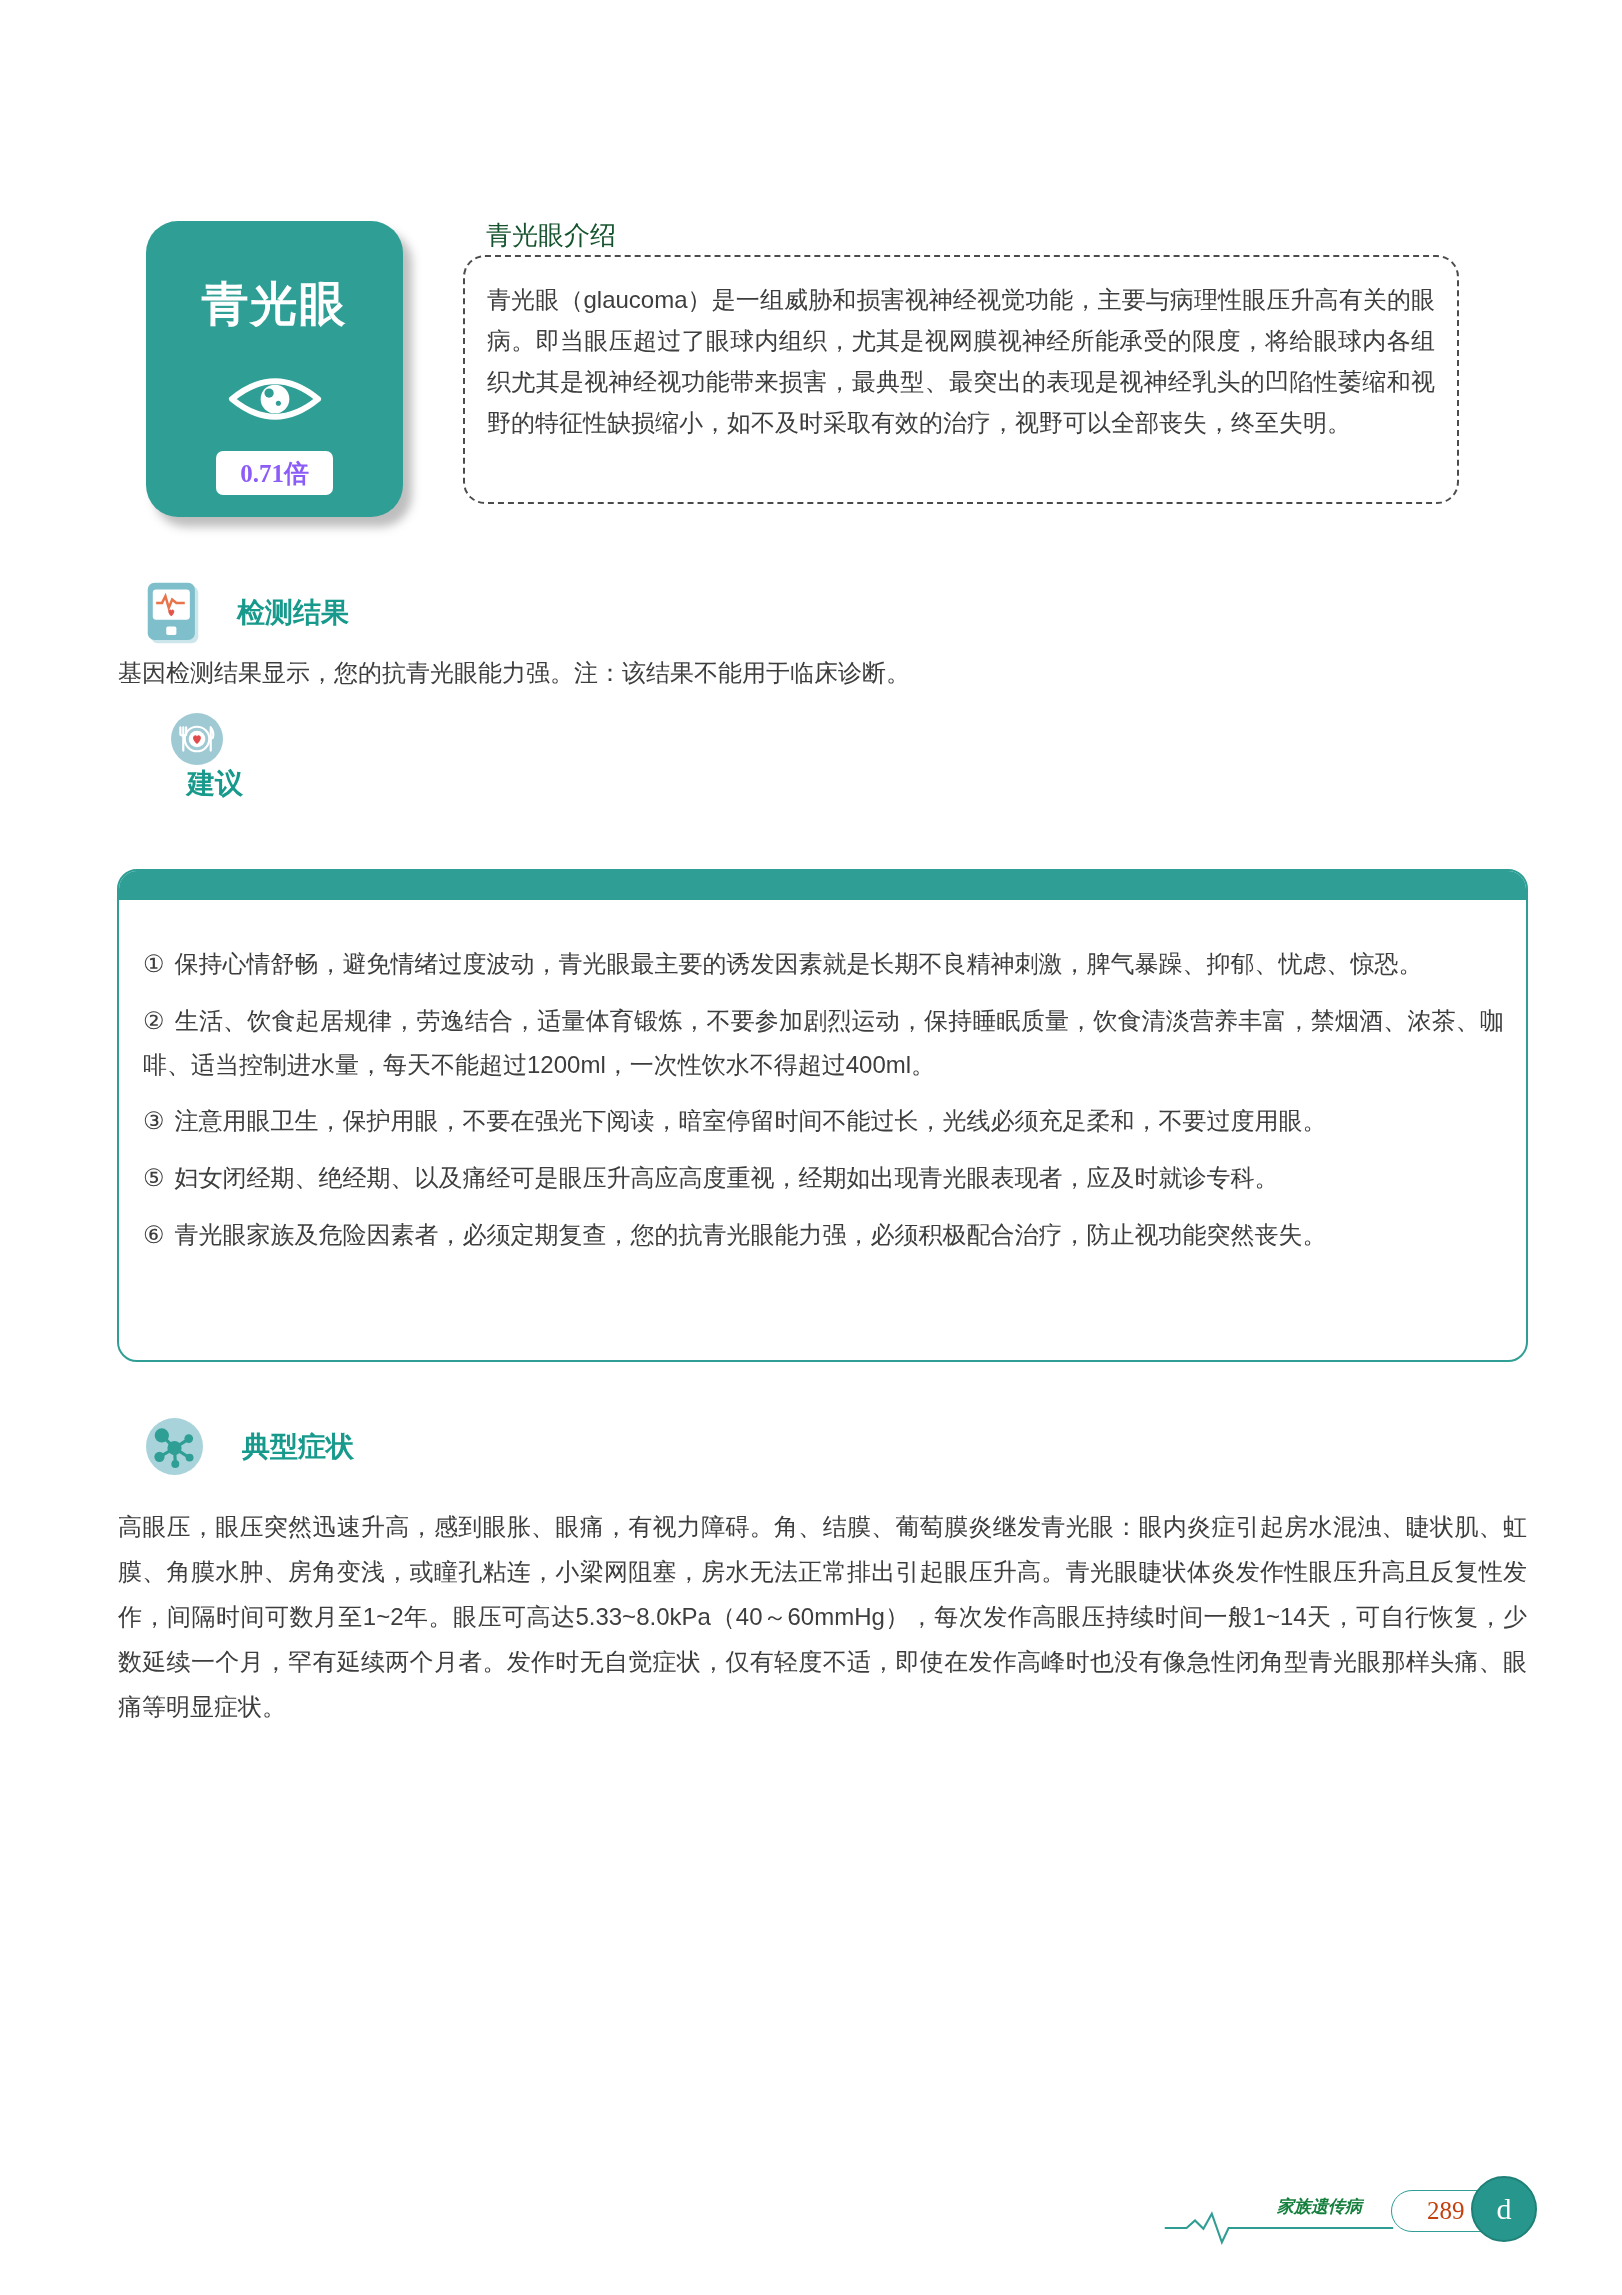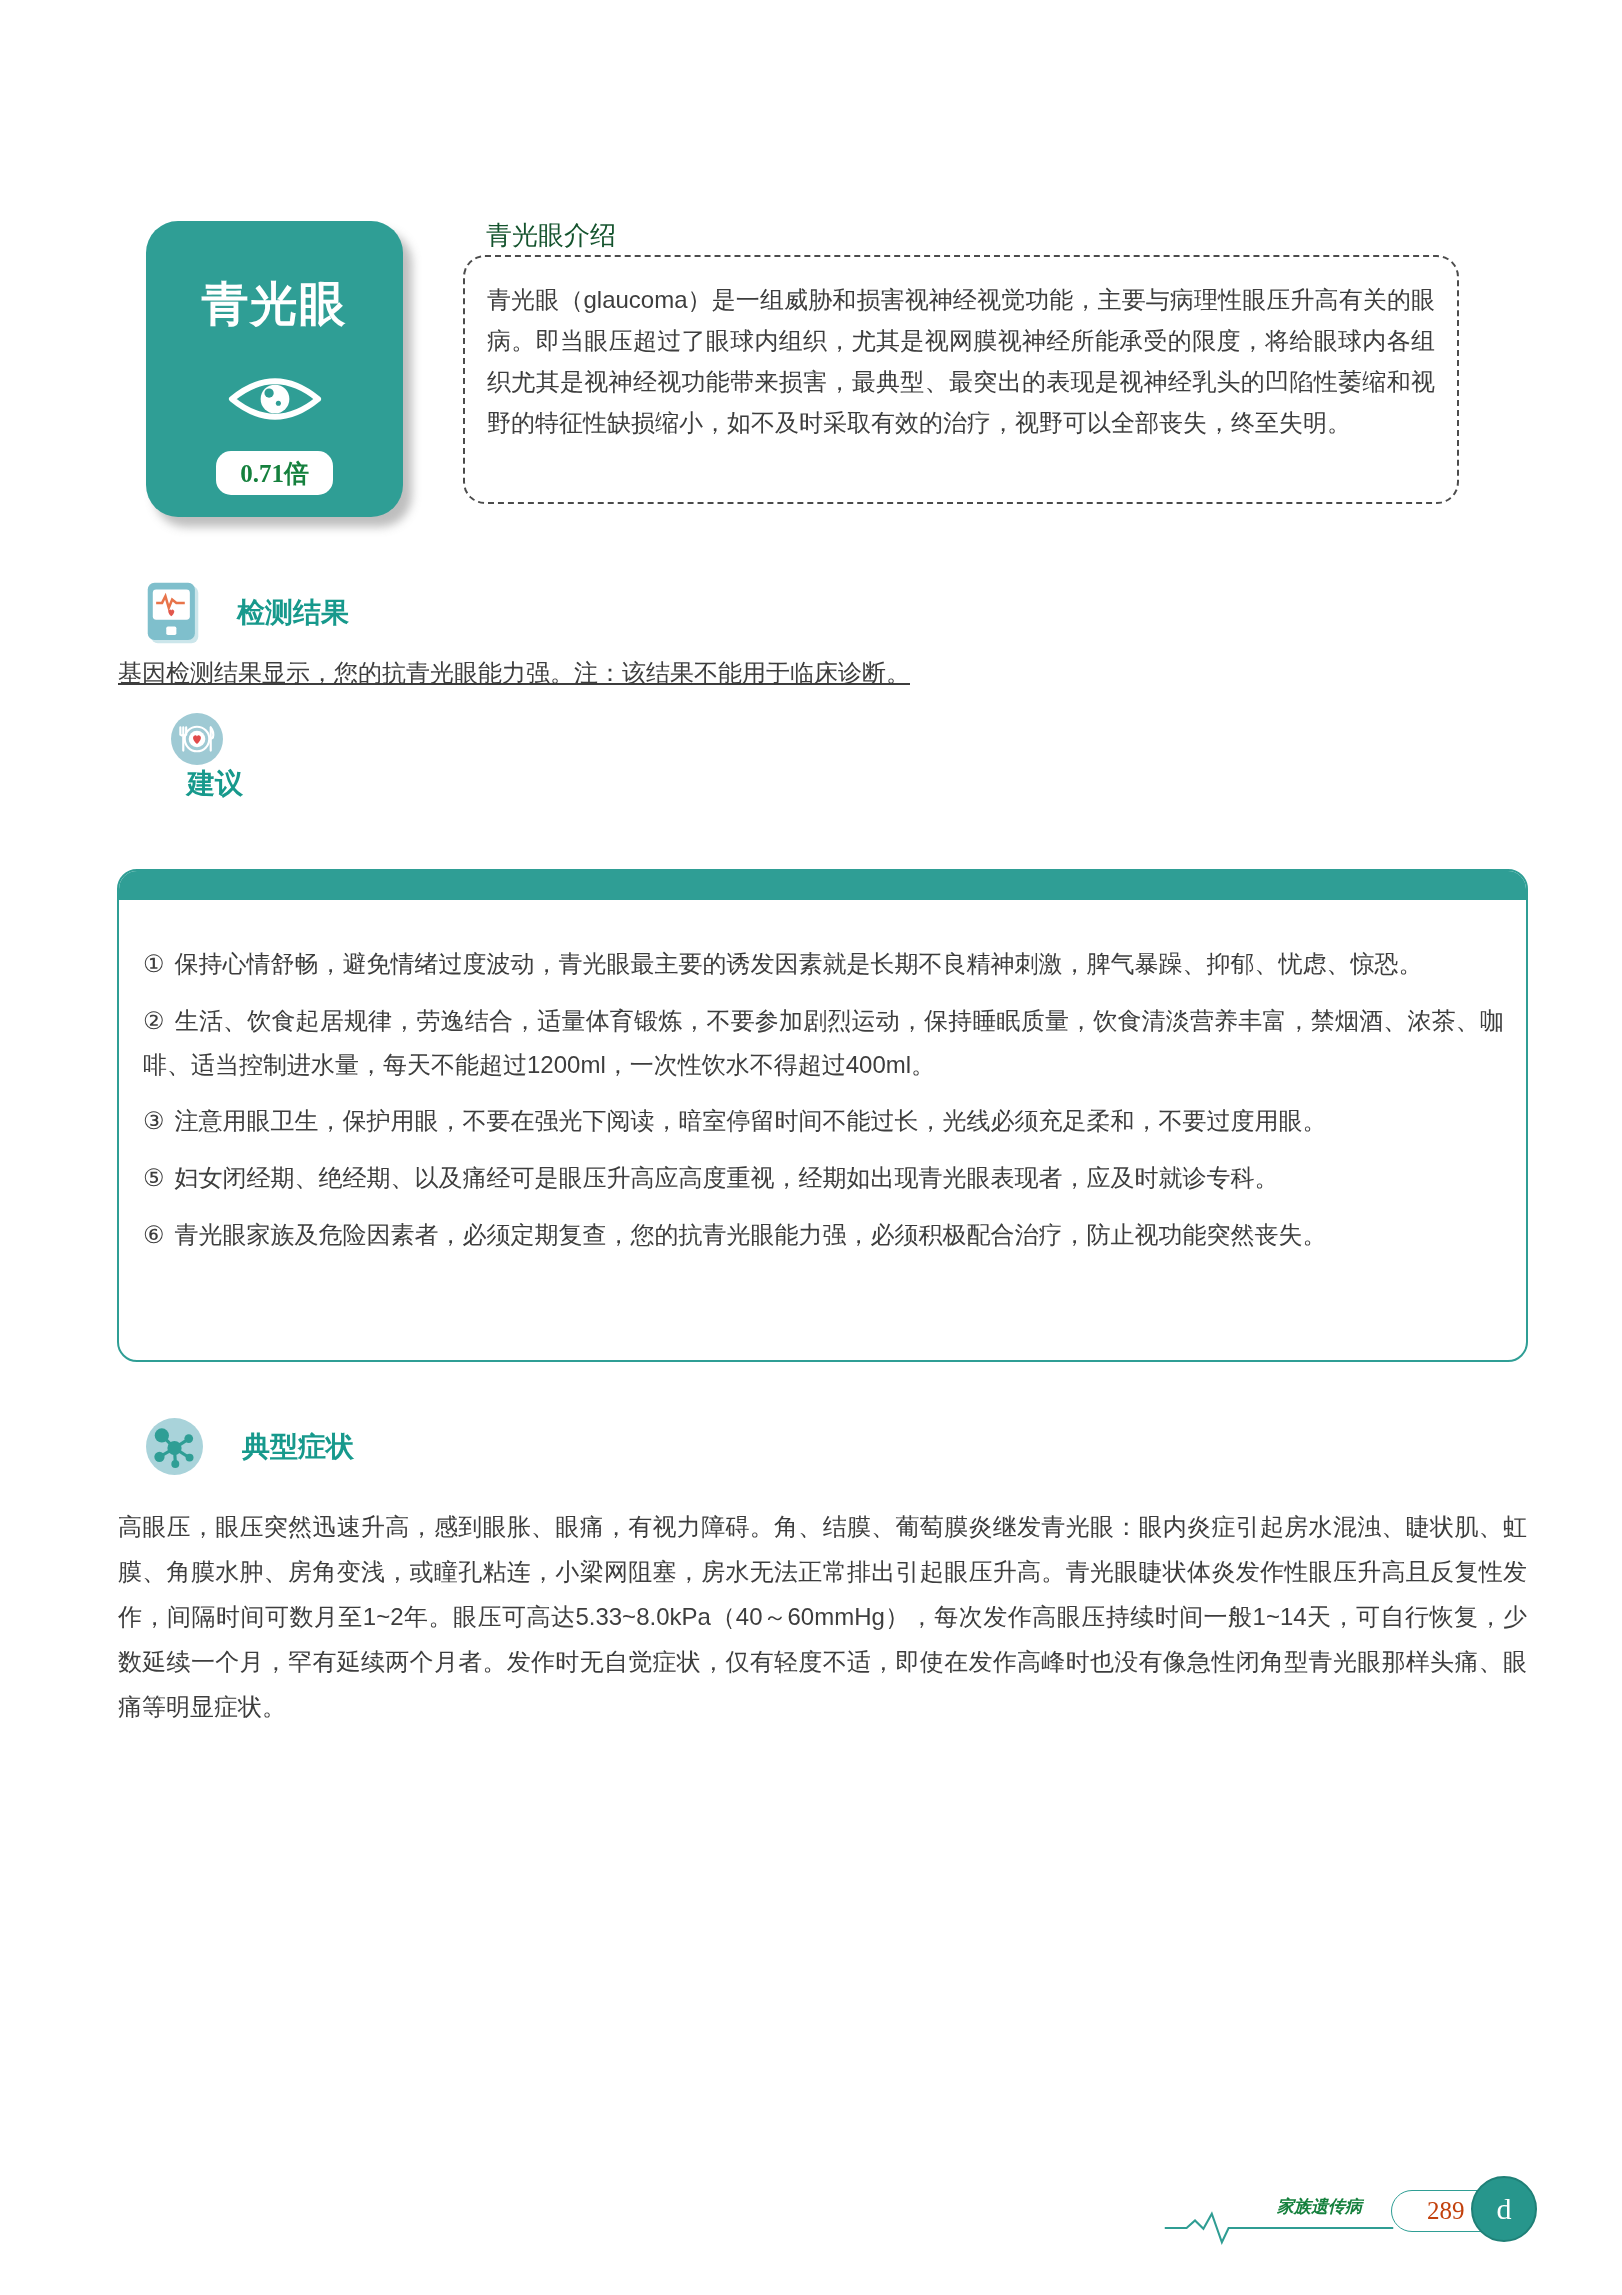"0.71倍" .risk-badge { border-radius: 15px -> 7px; color: #15803d -> #8b5cf6 }
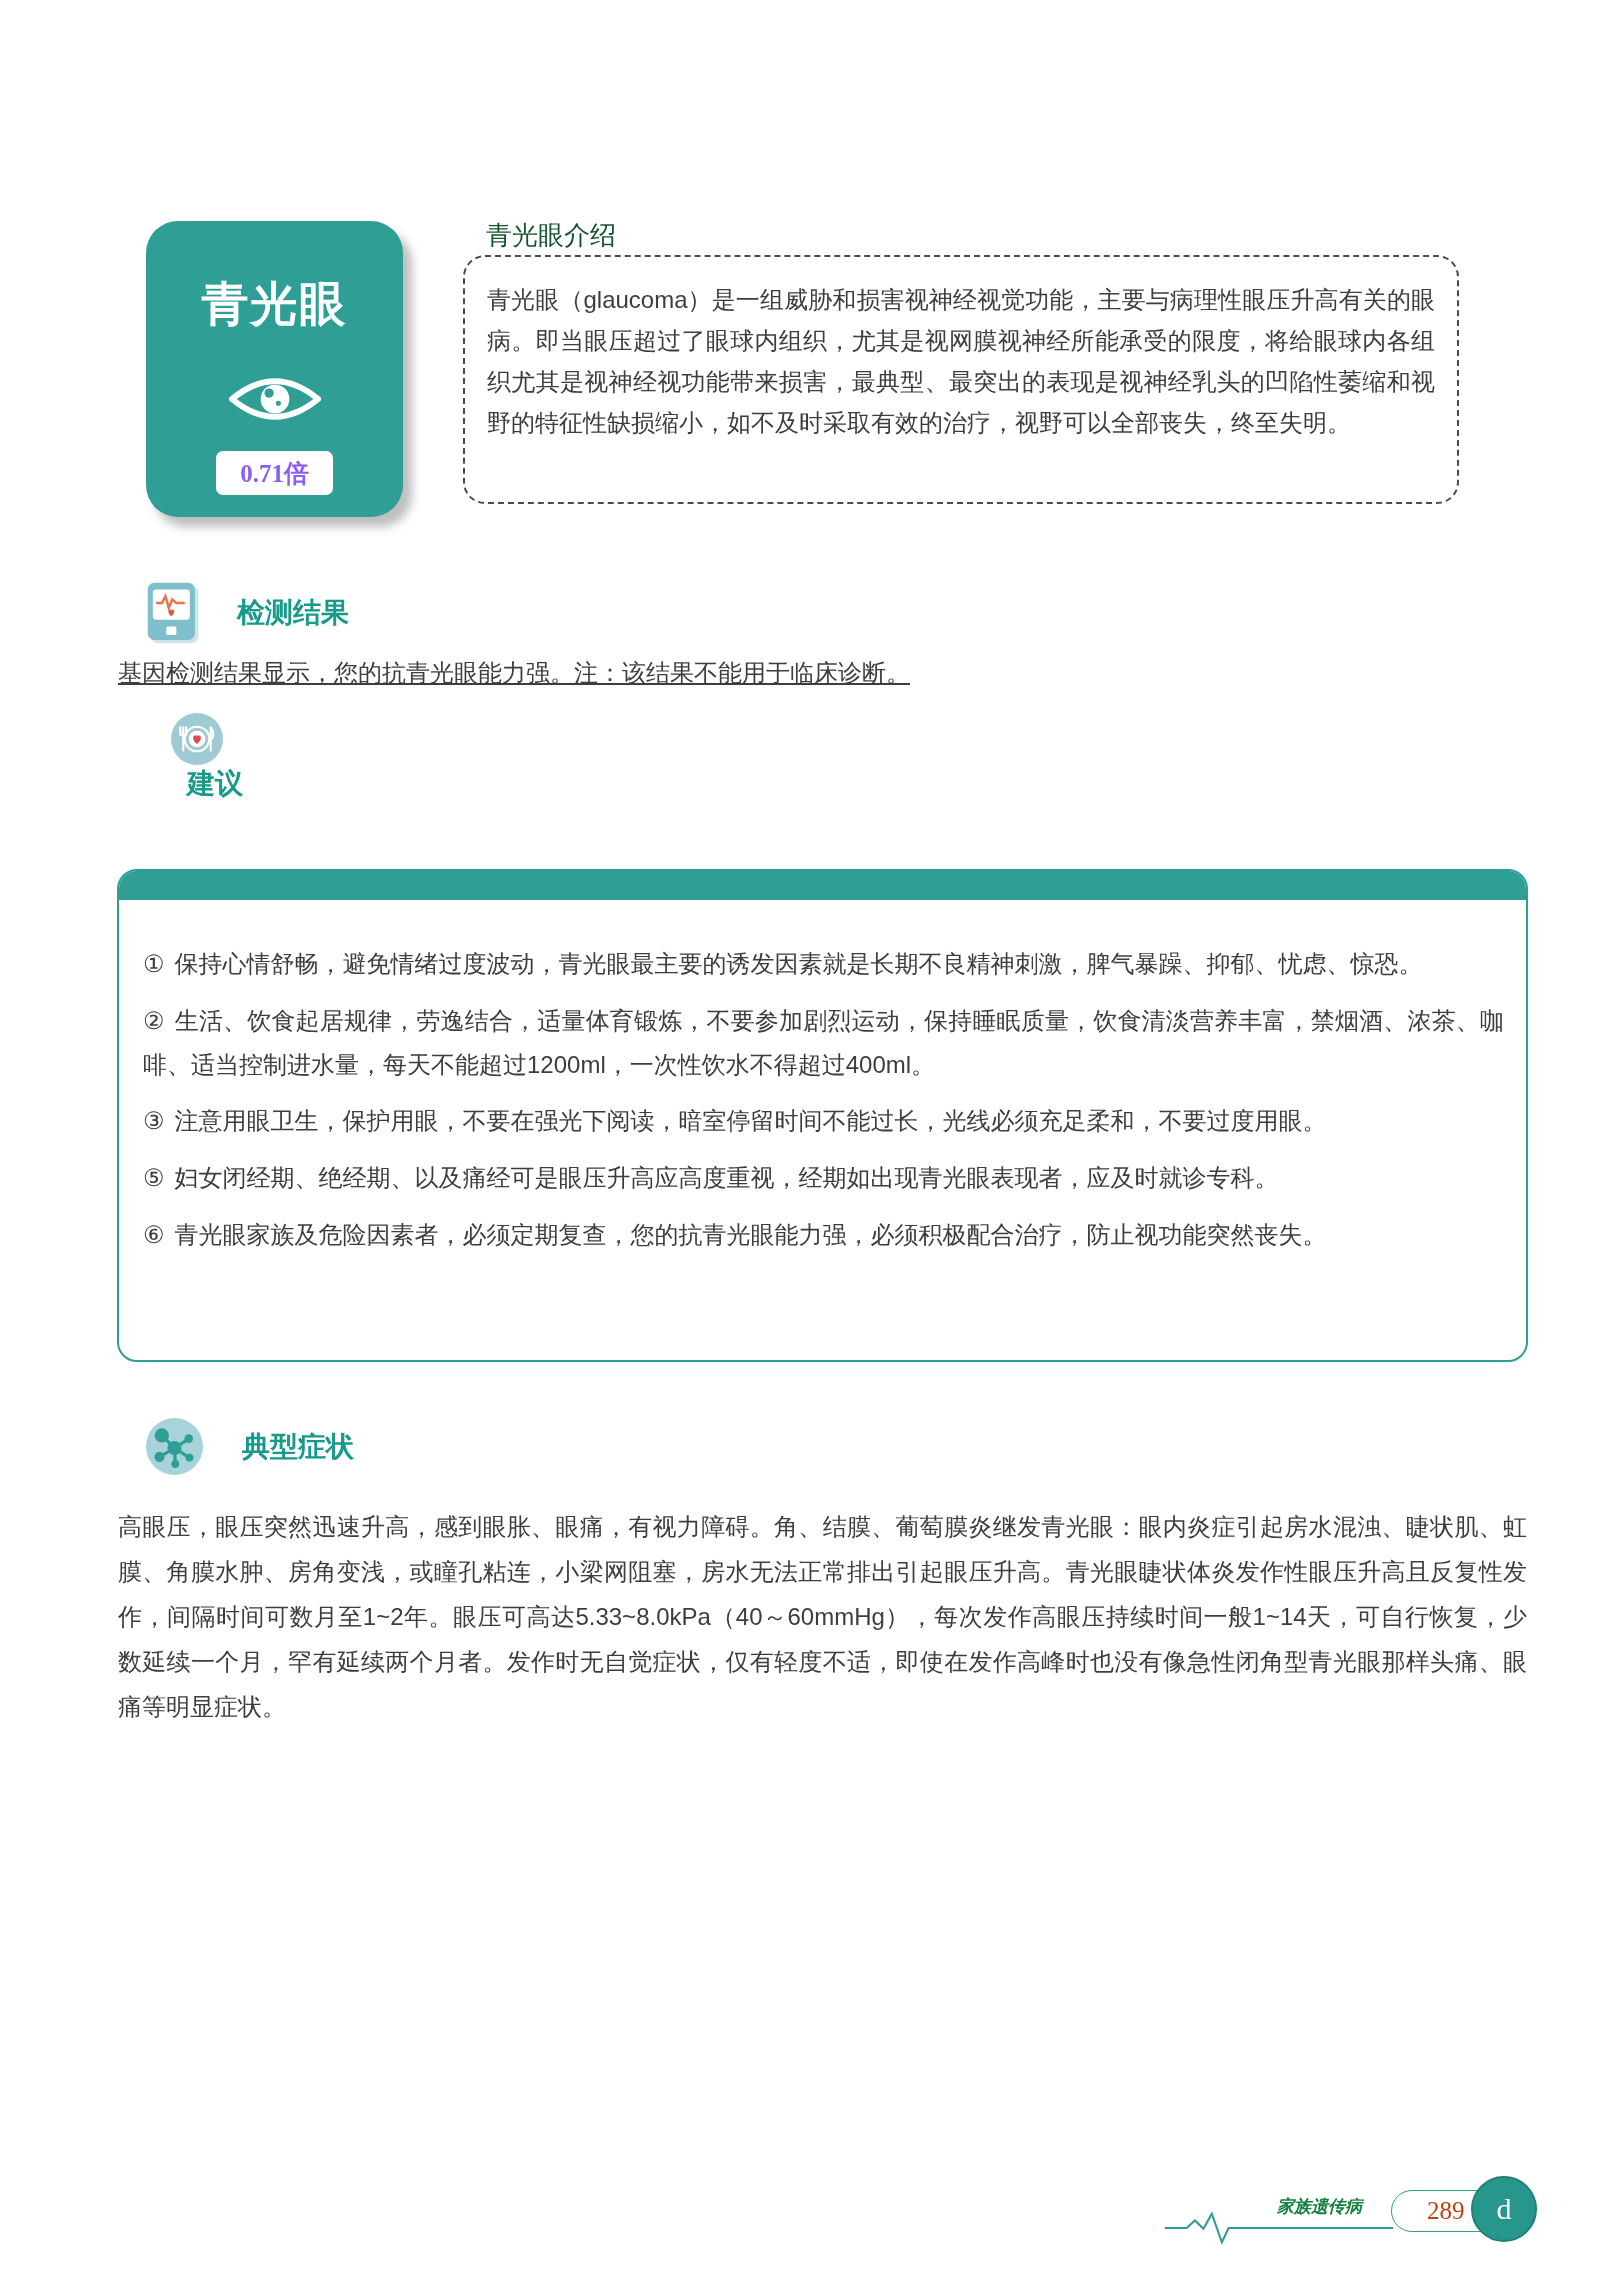"基因检测结果显示，您的抗青光眼能力强。注：该结果不能用于临床诊断。" .result-text { text-decoration: underline -> none }
